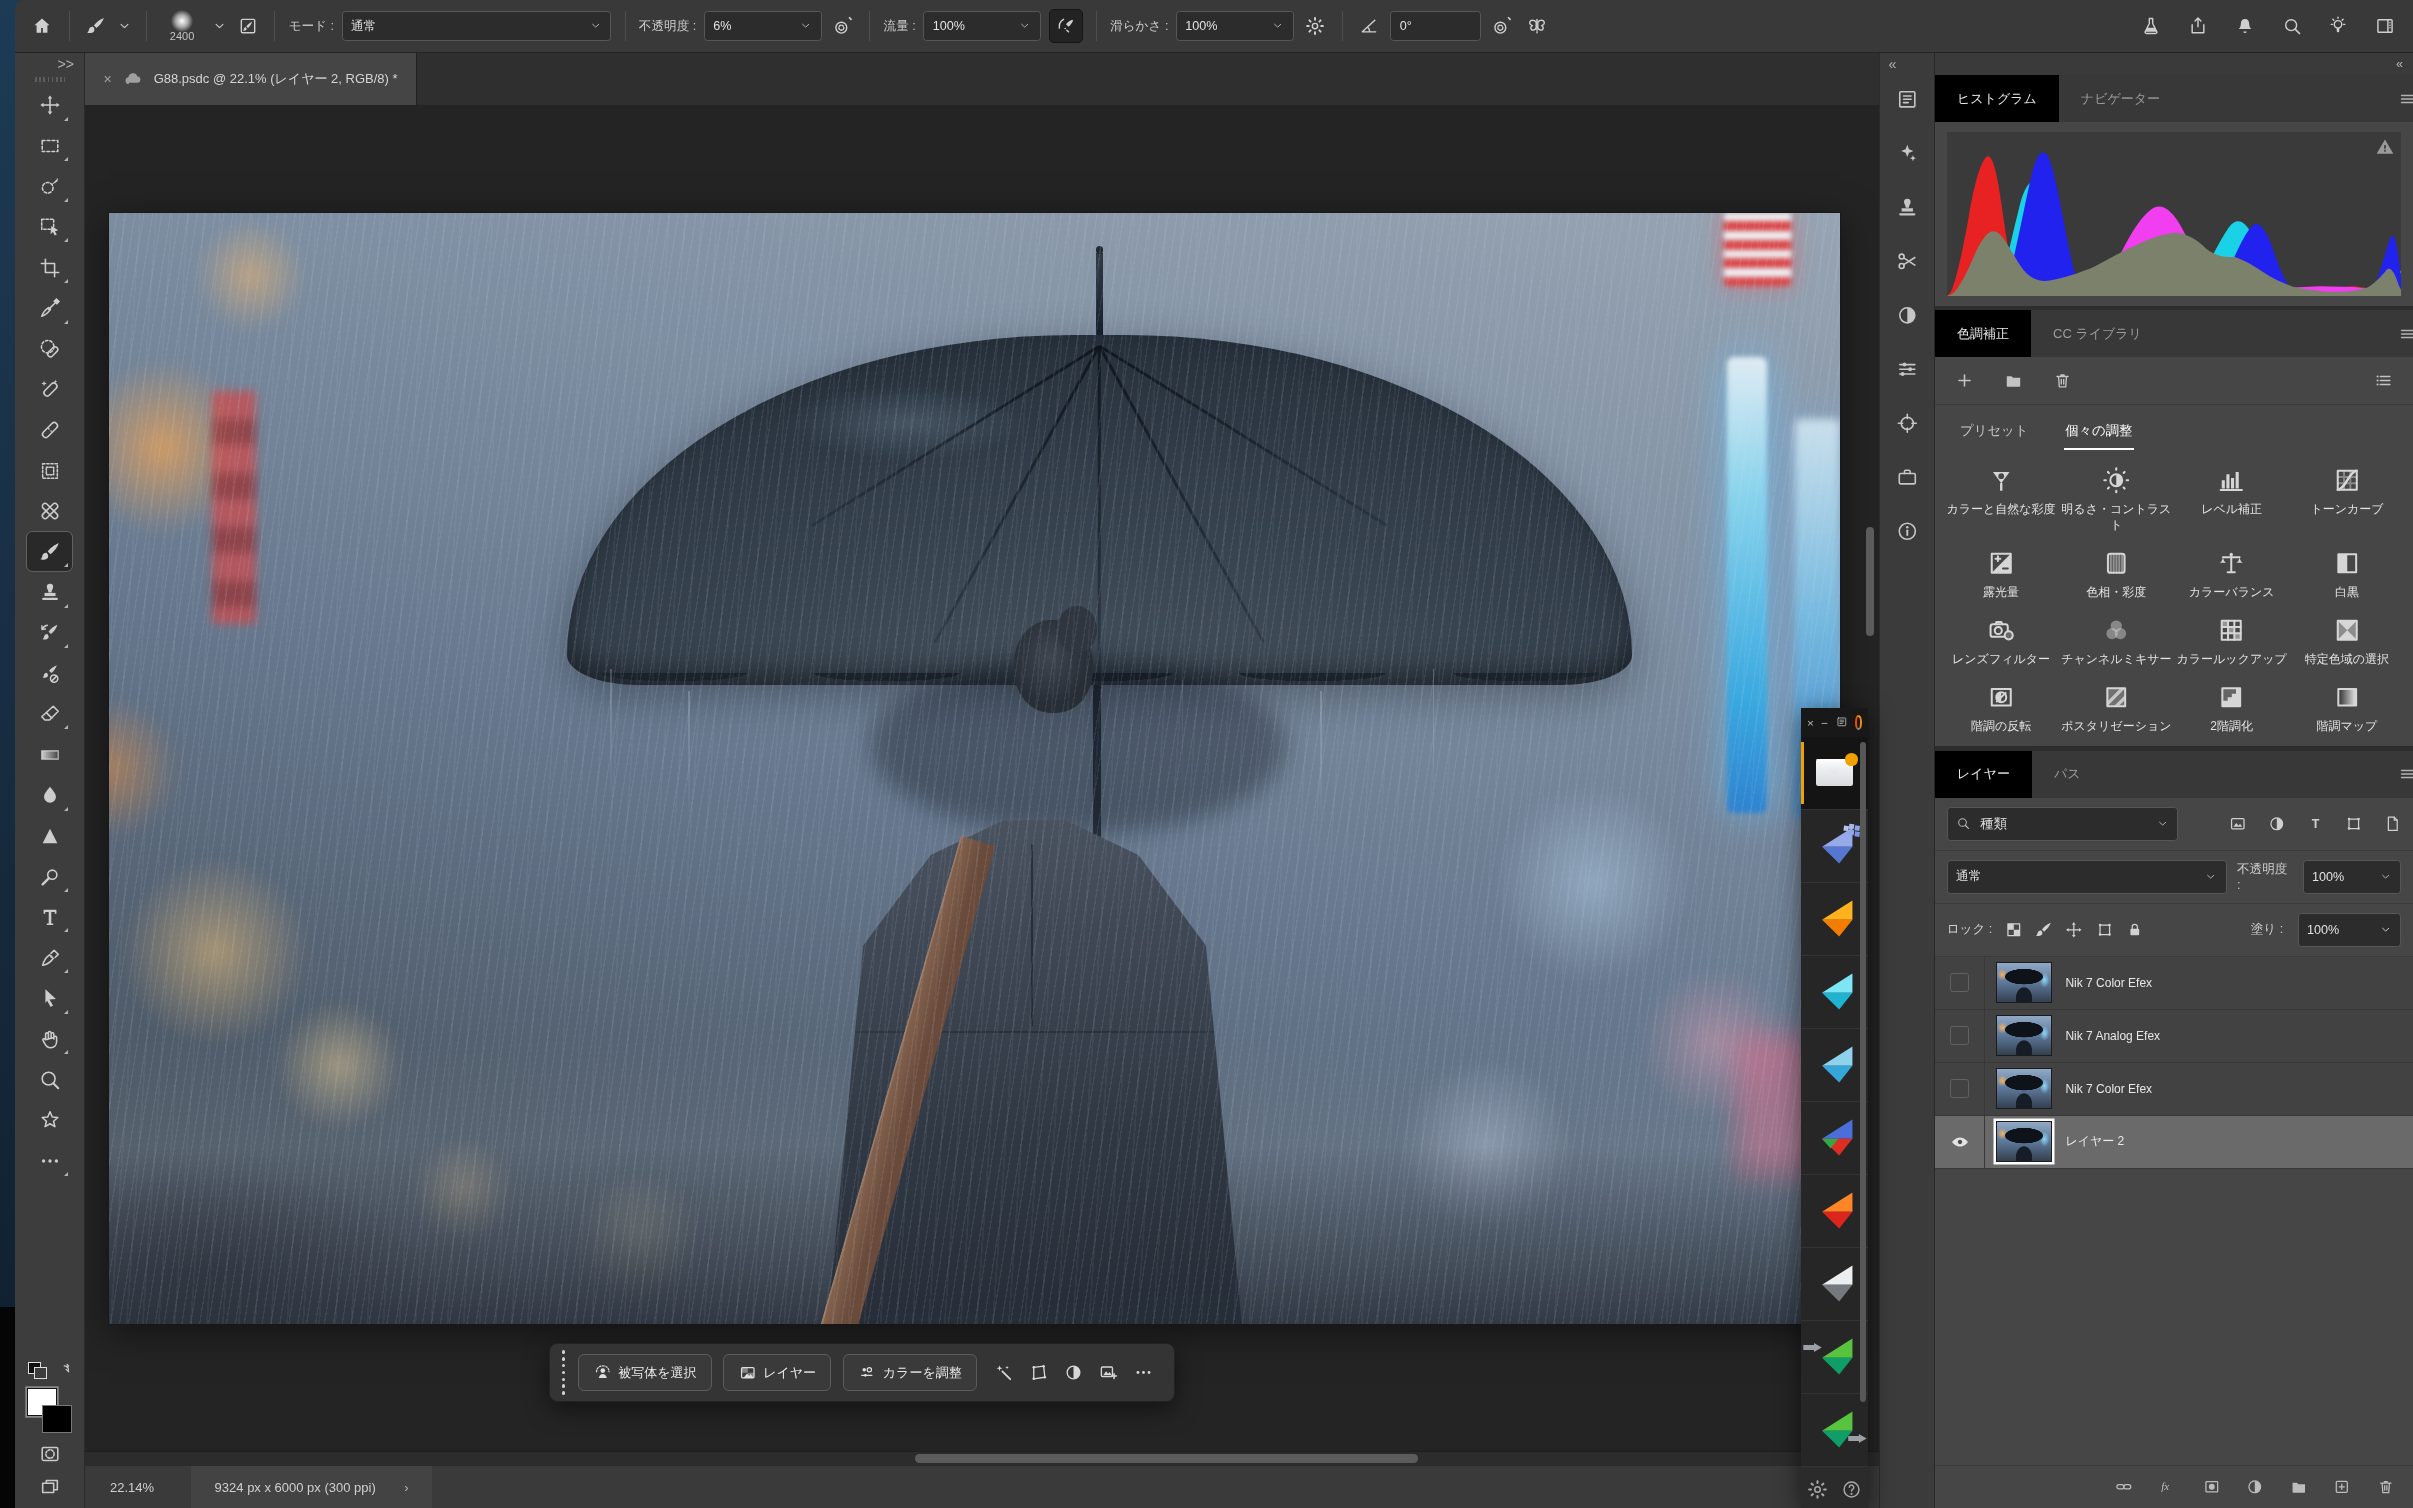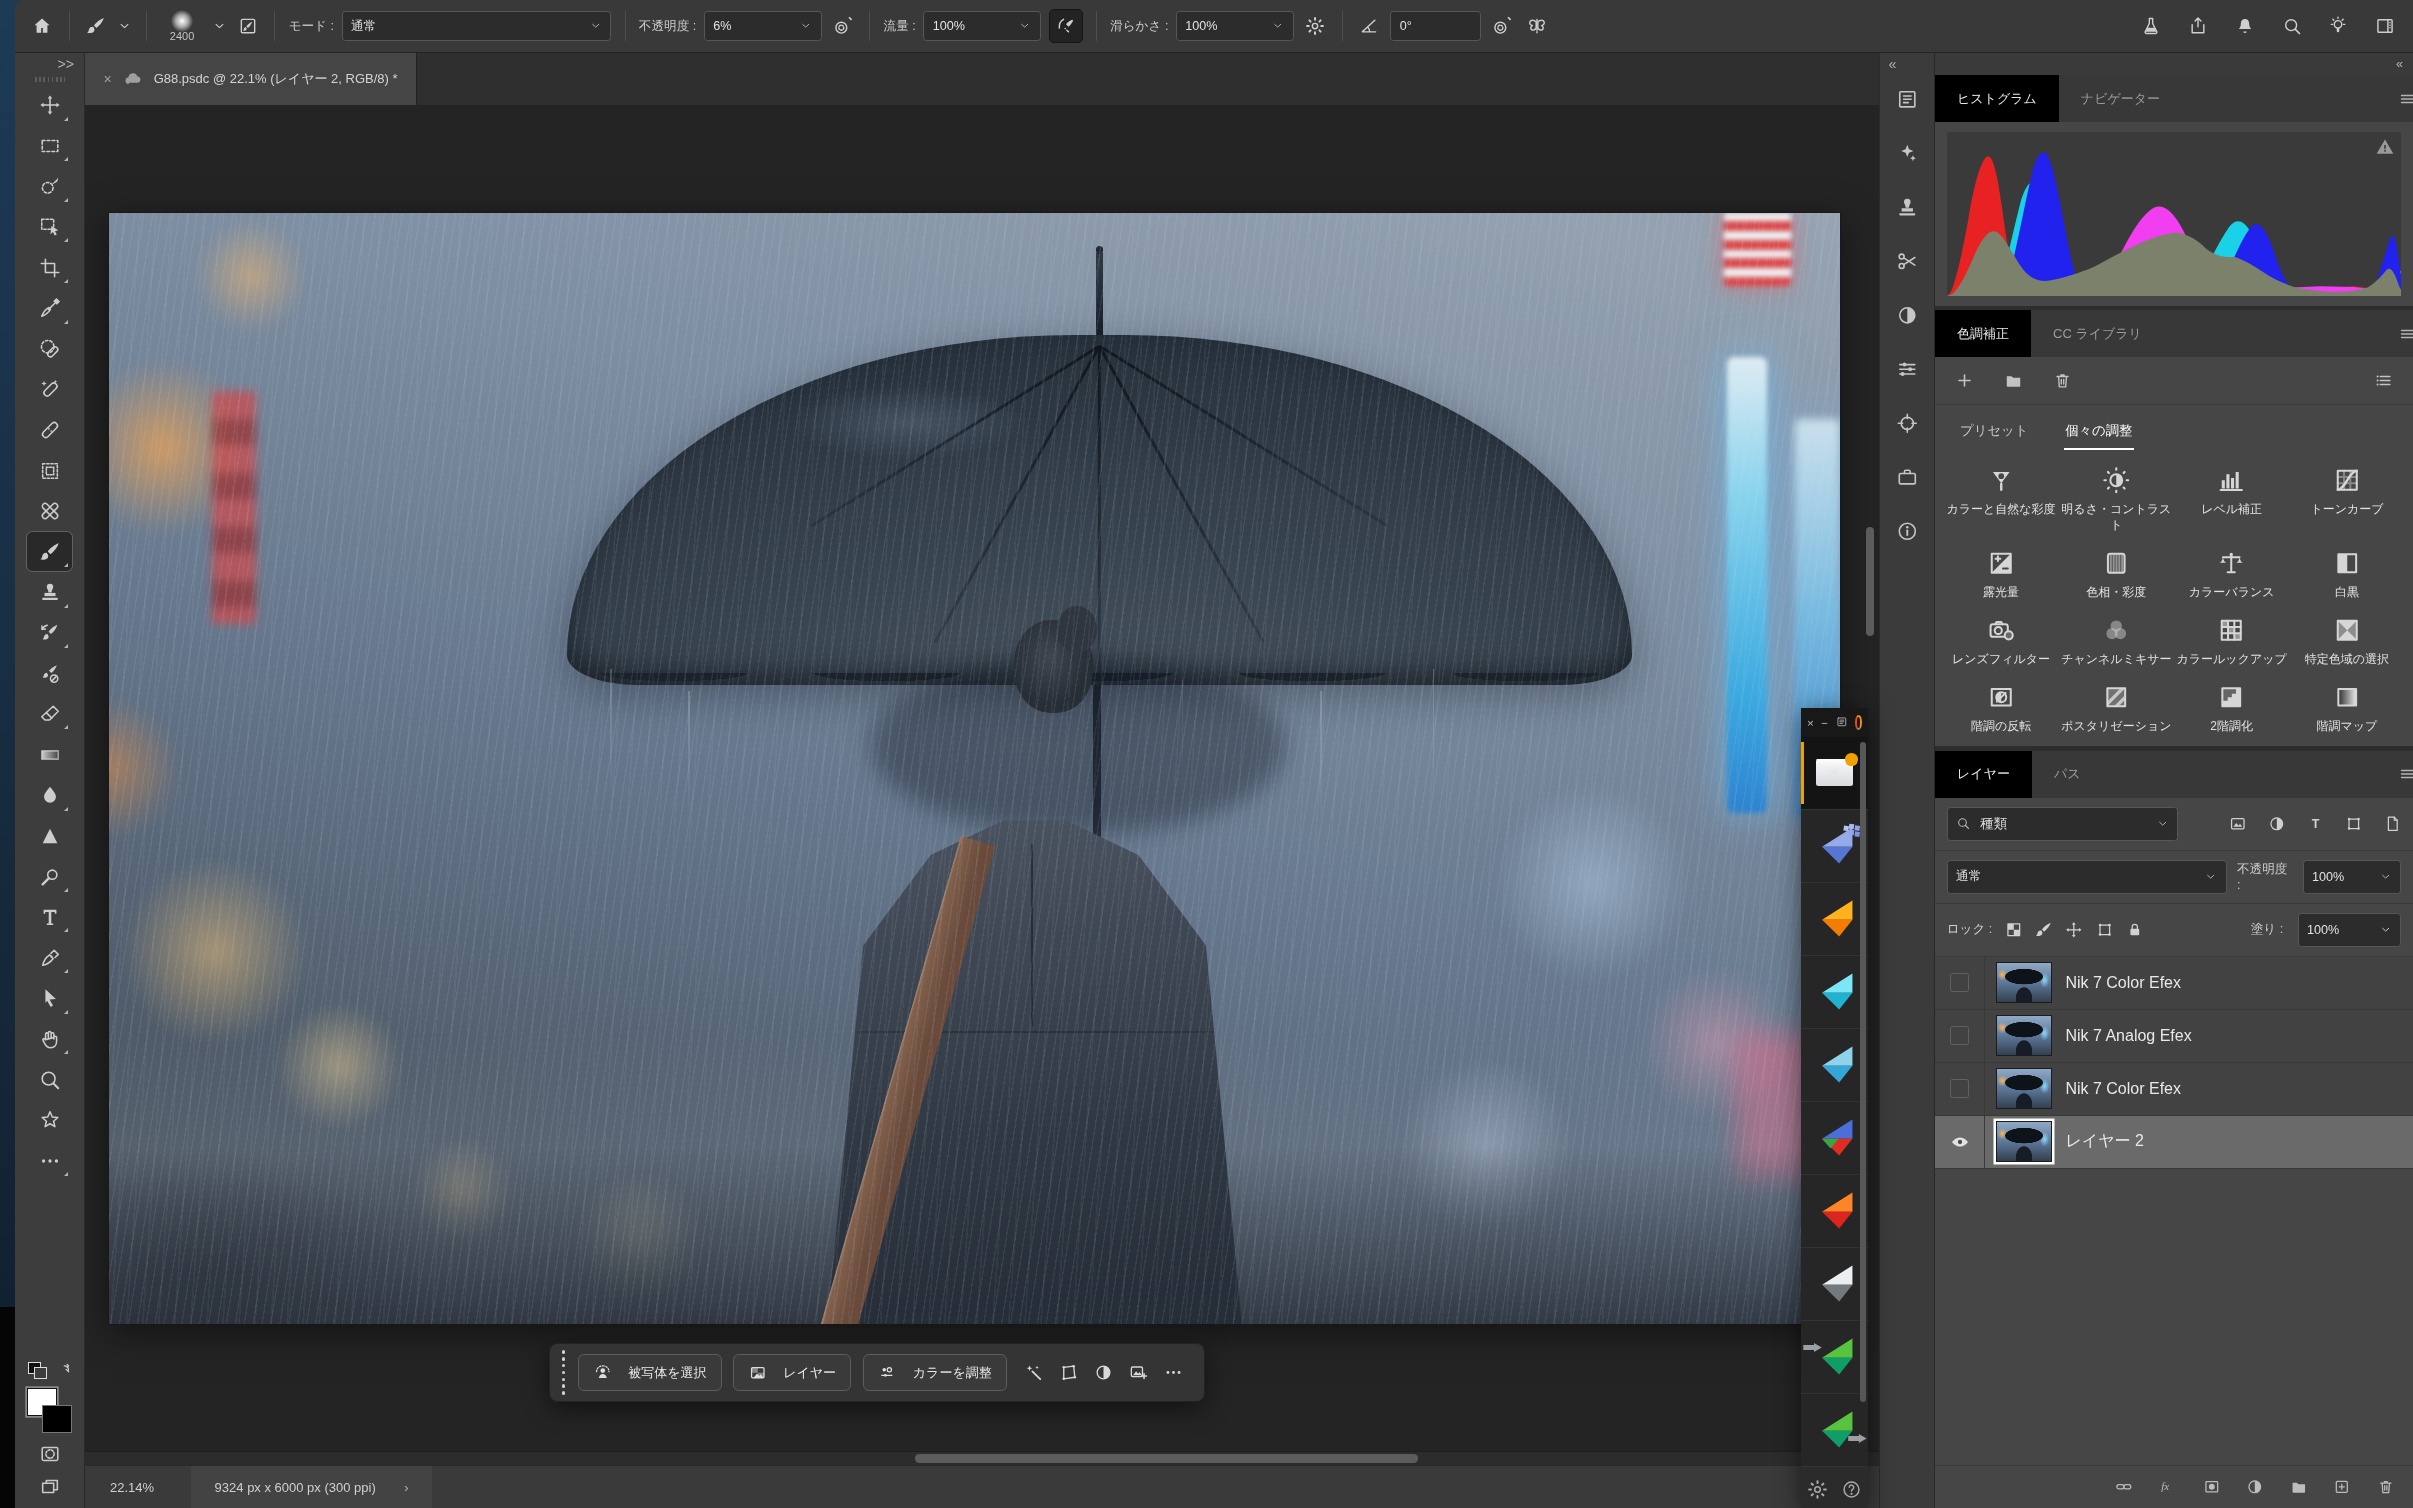"Nik 7 Color Efex" .lname { font-size: 16px -> 12px }
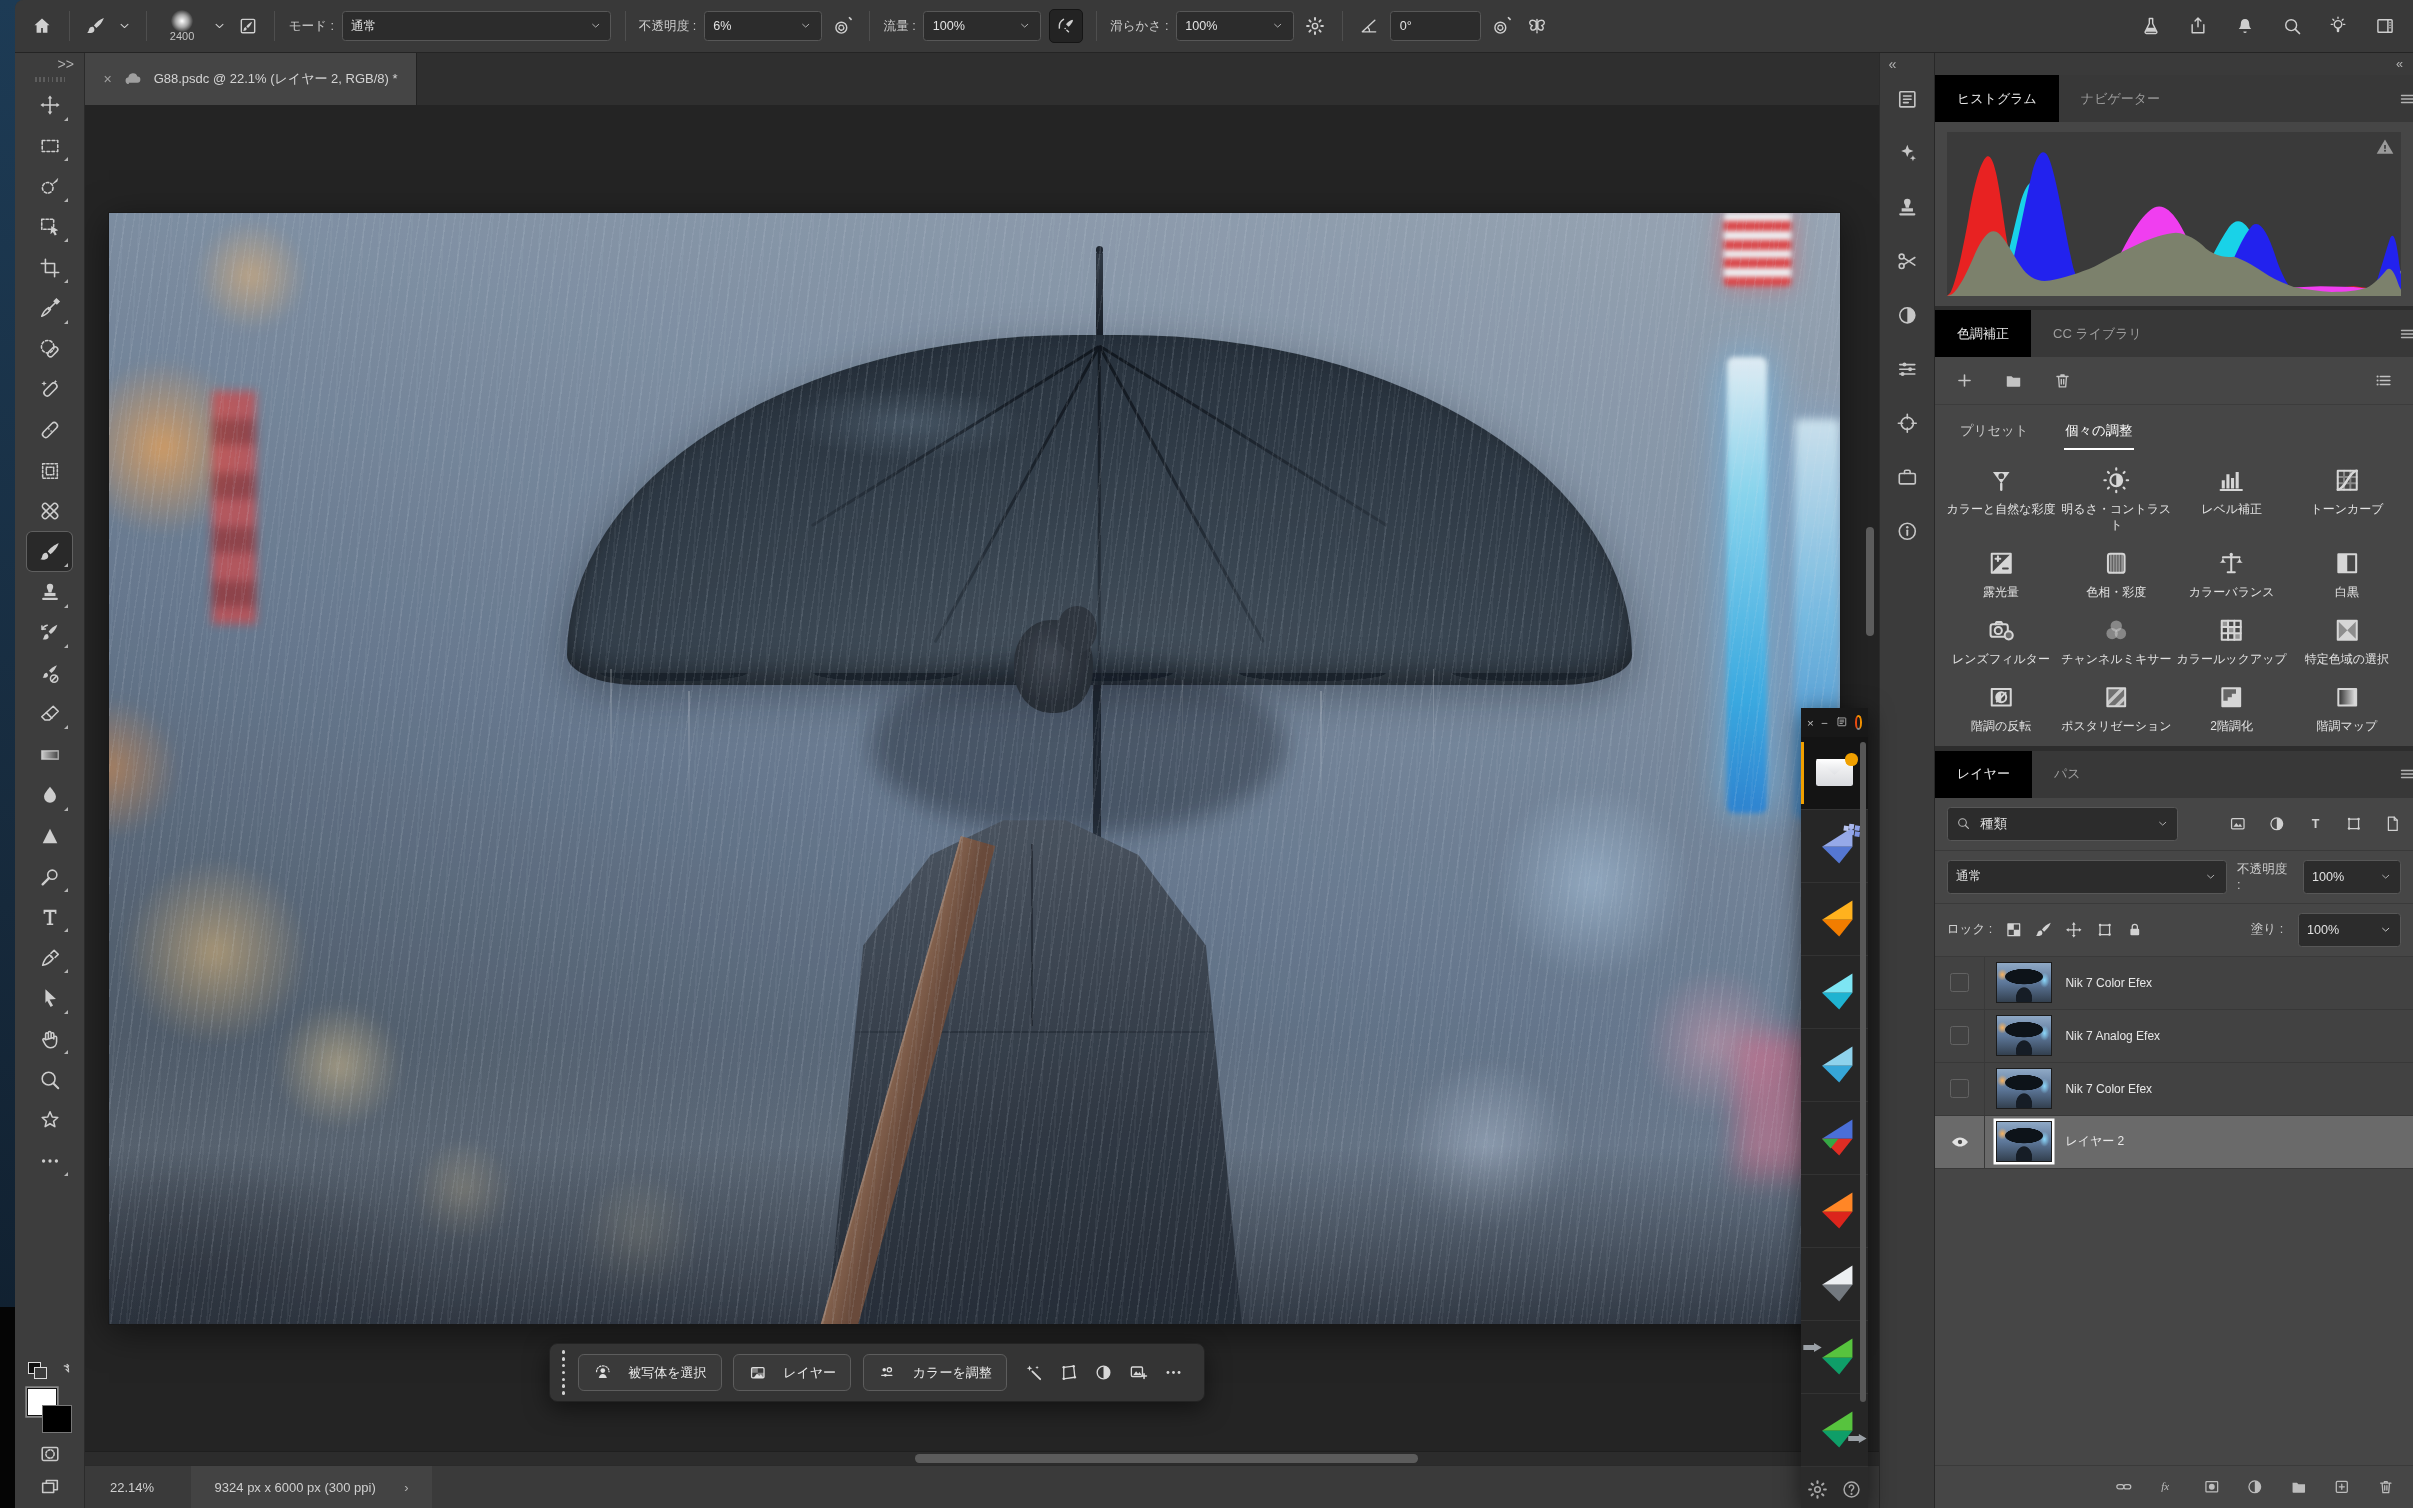"被写体を選択" .tbtn { gap: 17px -> 7px }
